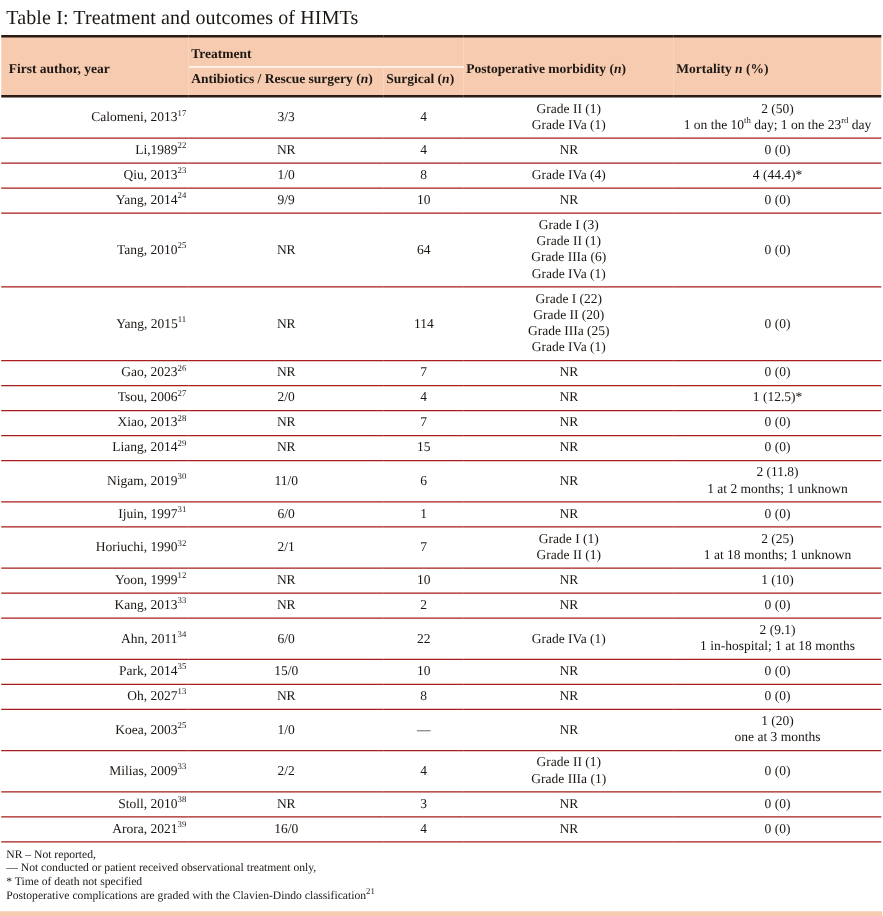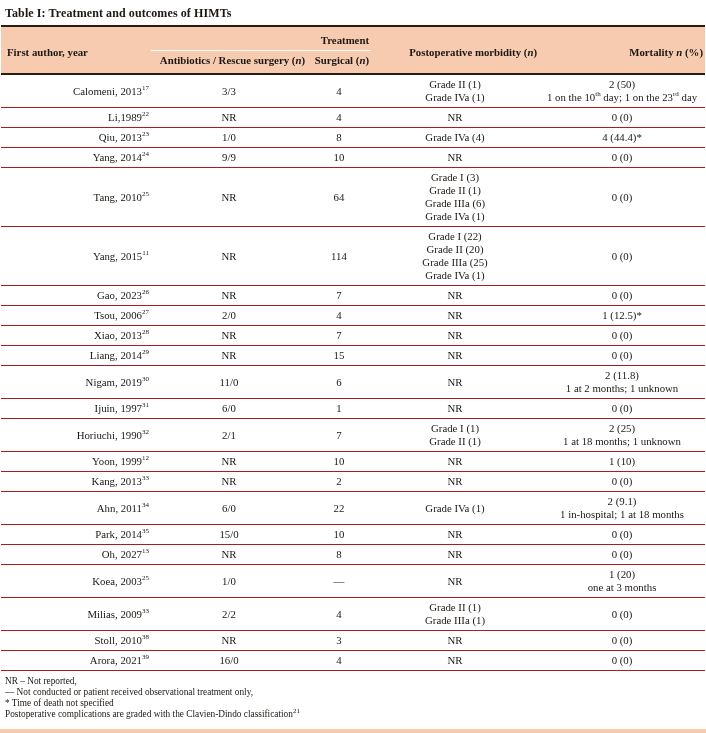"Table I: Treatment and outcomes" .title { font-size: 12px -> 16px; font-weight: bold -> normal }
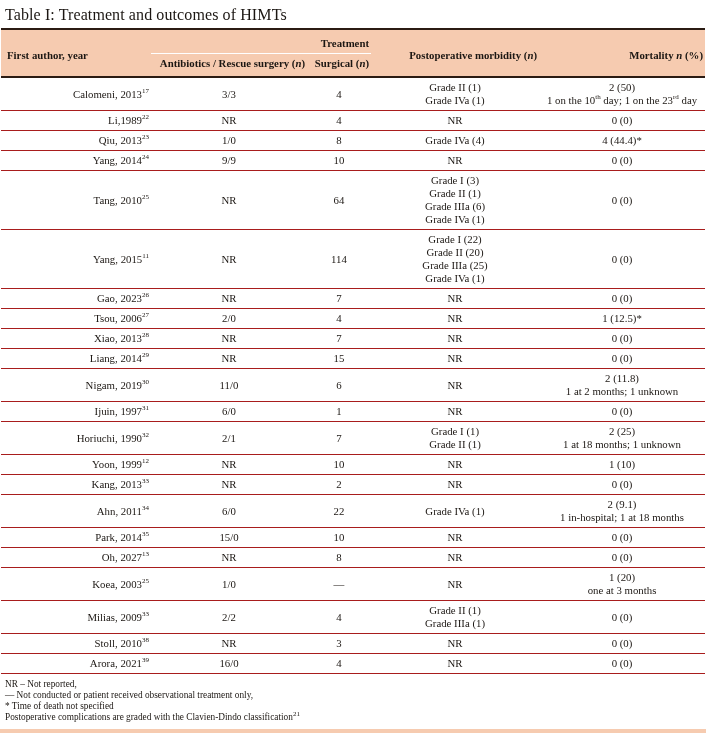"Treatment" thead th { text-align: right -> left }
